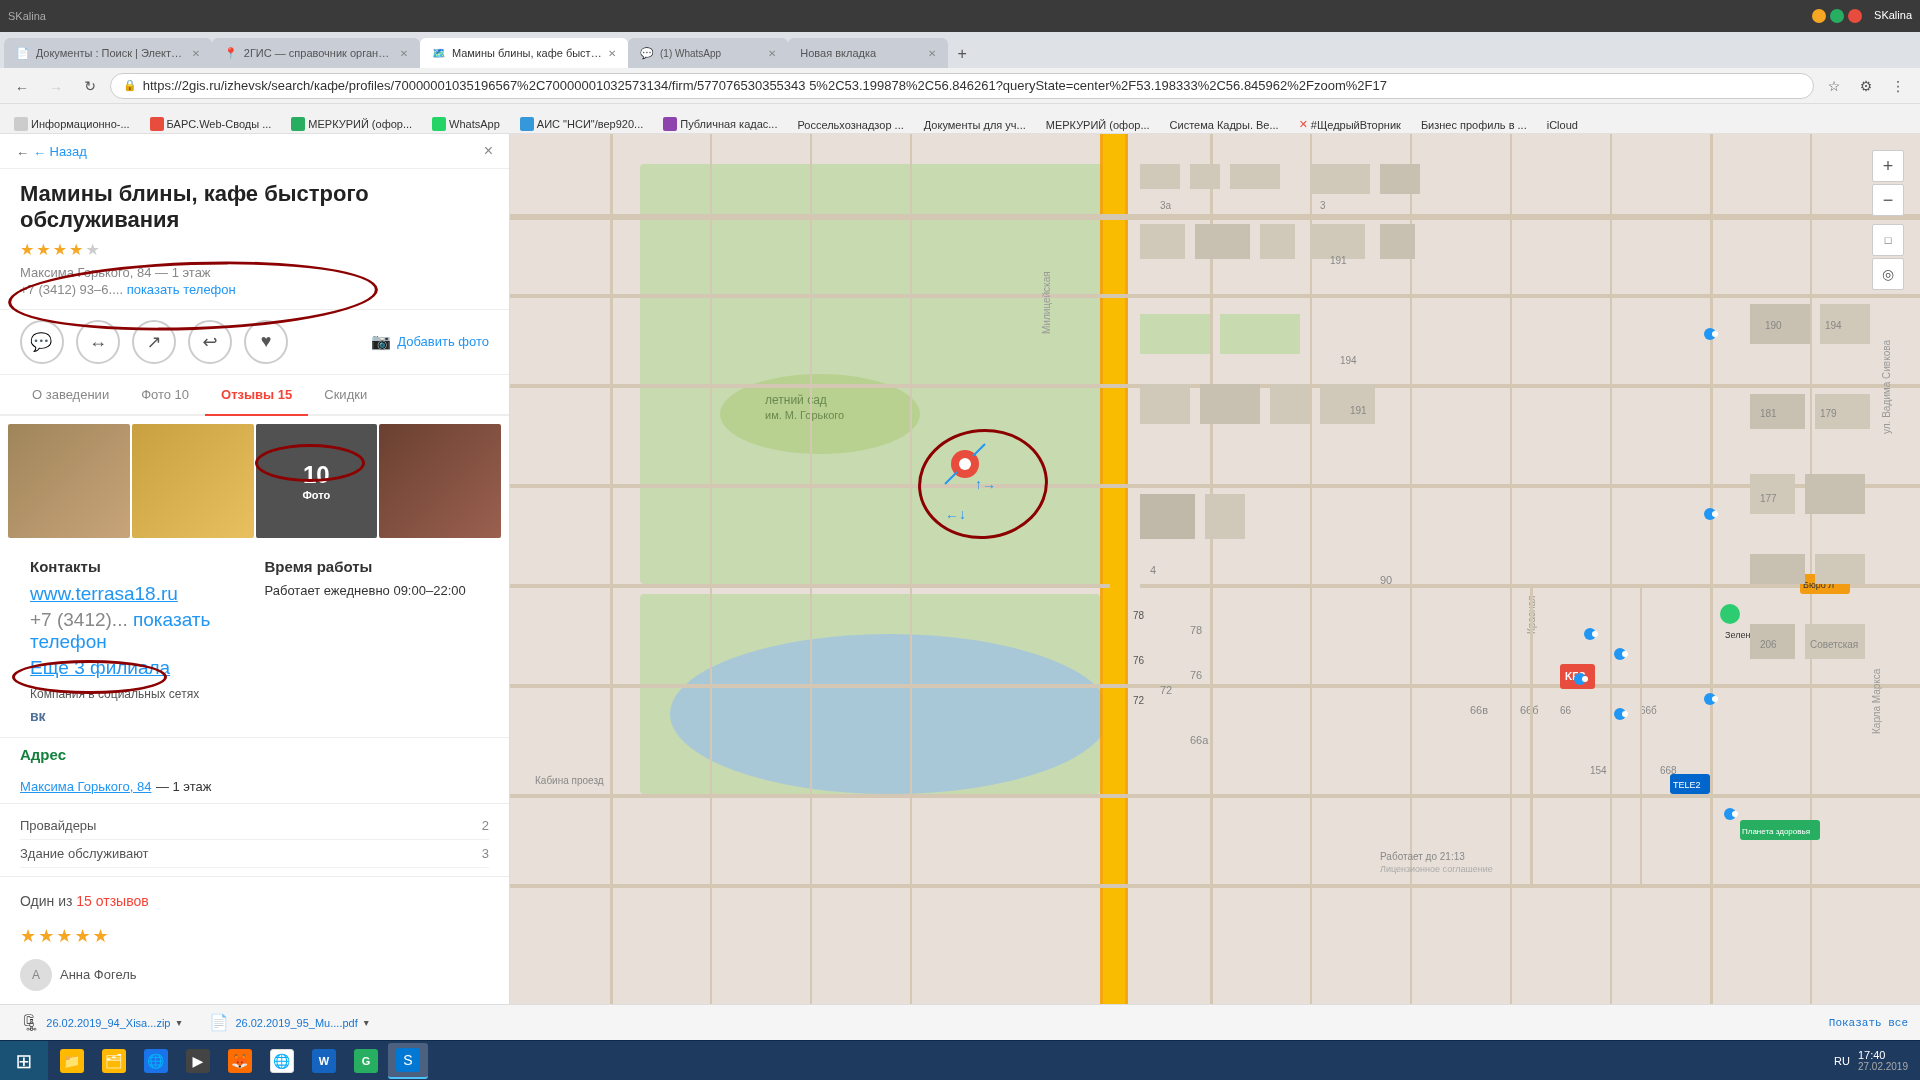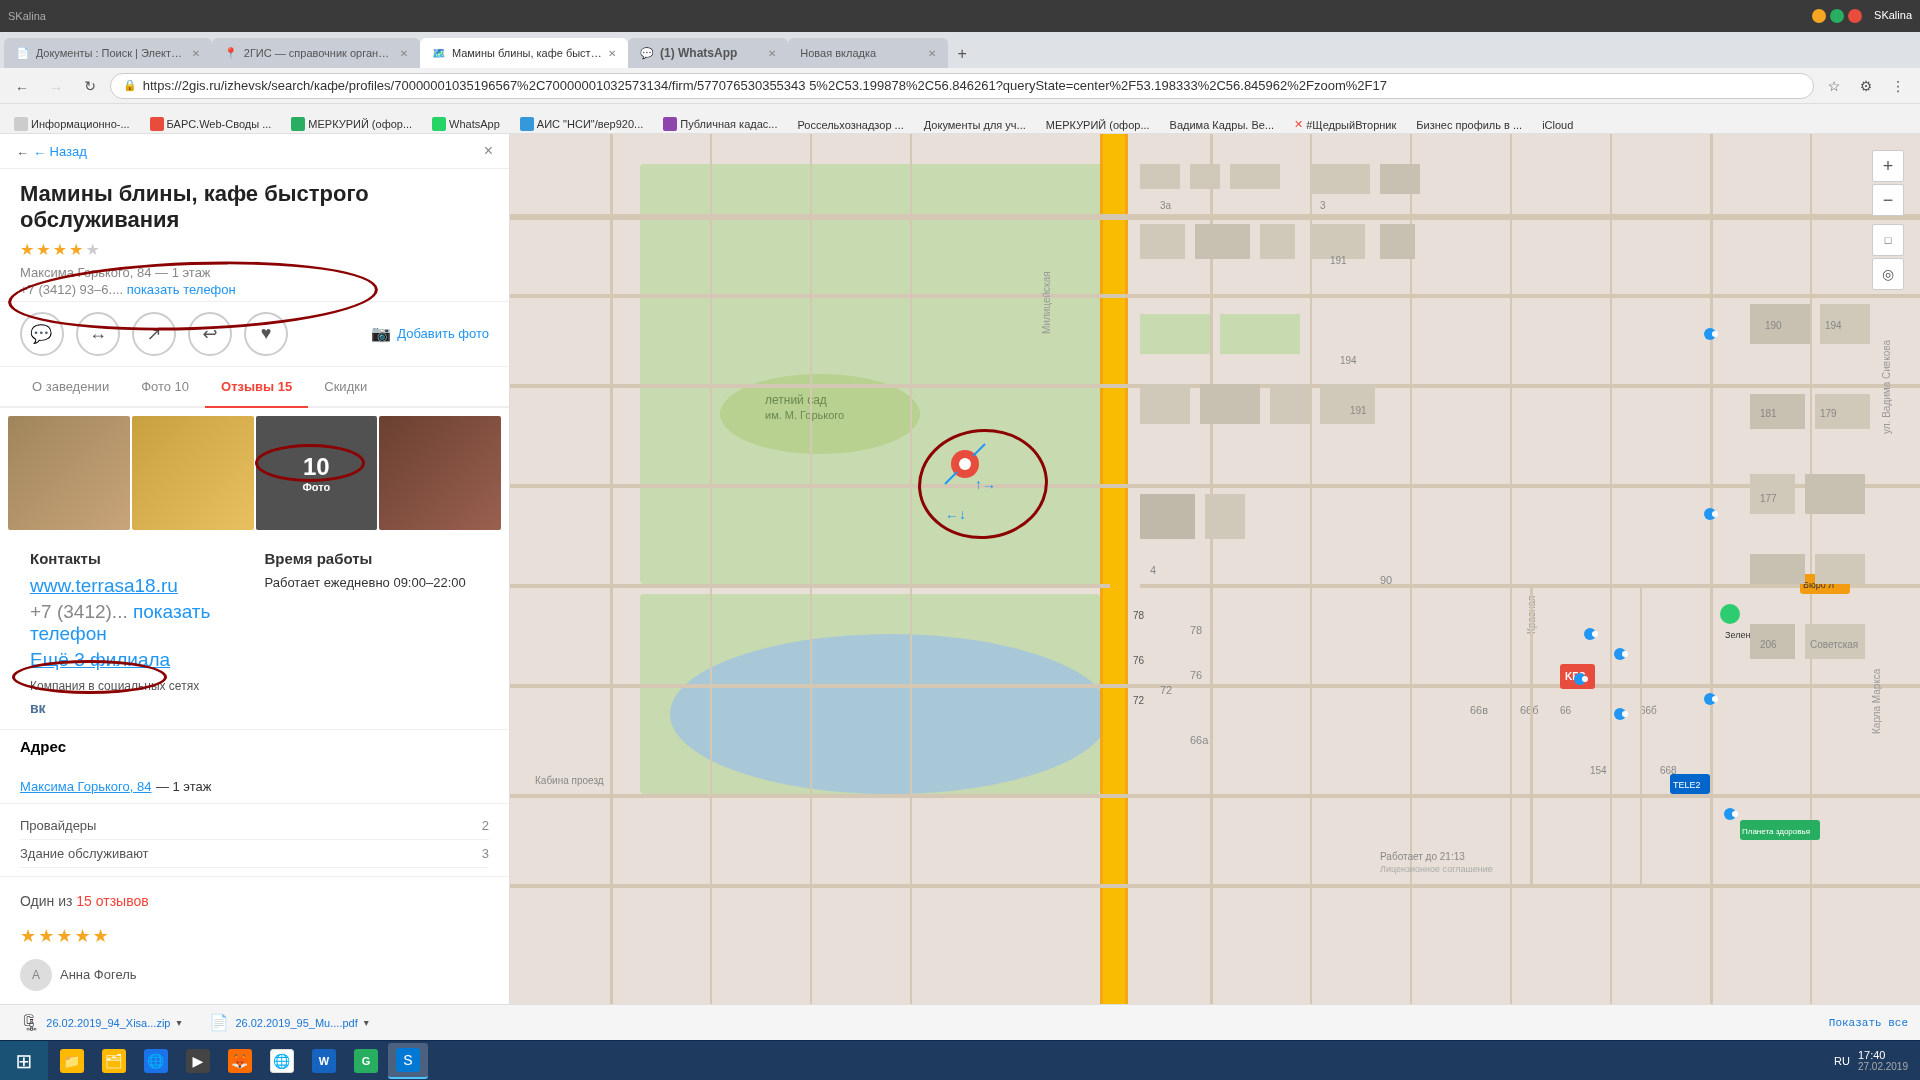"(1) WhatsApp" span { font-size: 12px -> 10px; font-weight: bold -> none }
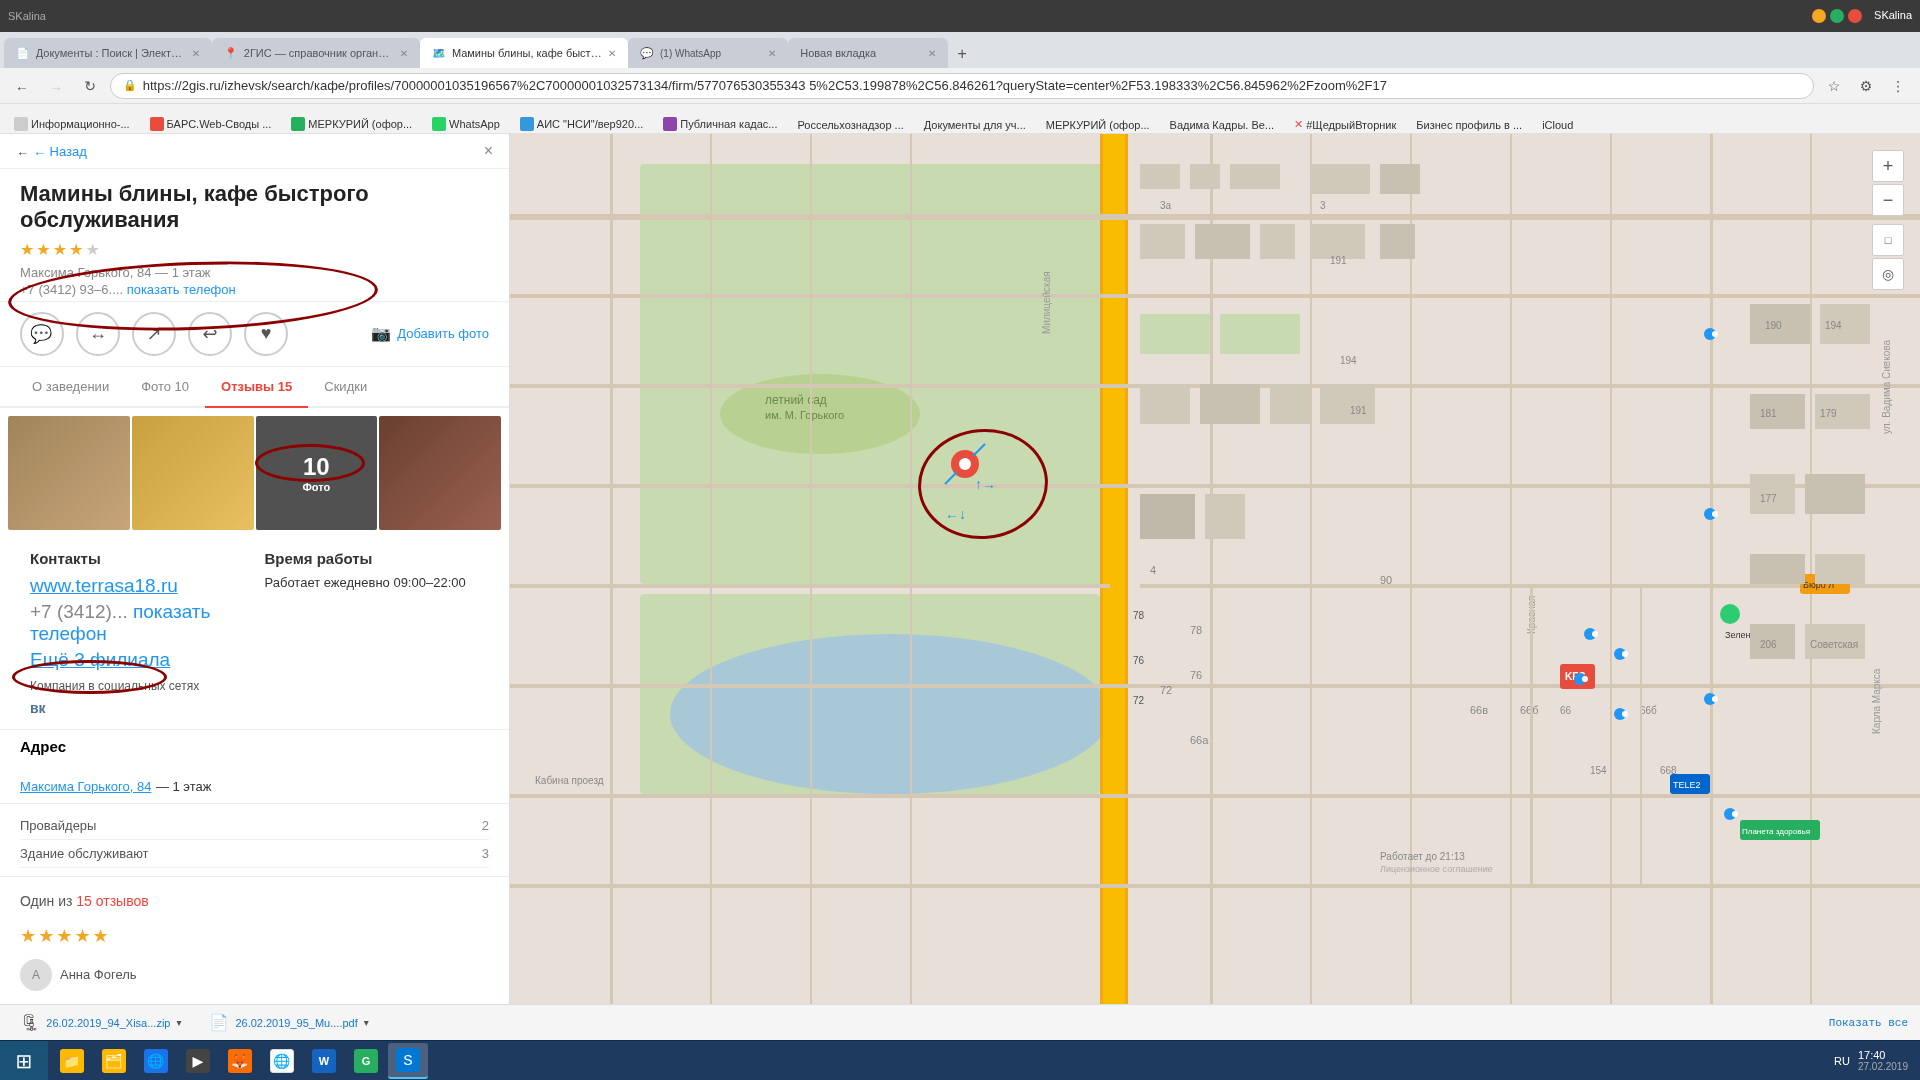"Вадима Кадры. Ве..." span { text: Вадима -> Система }
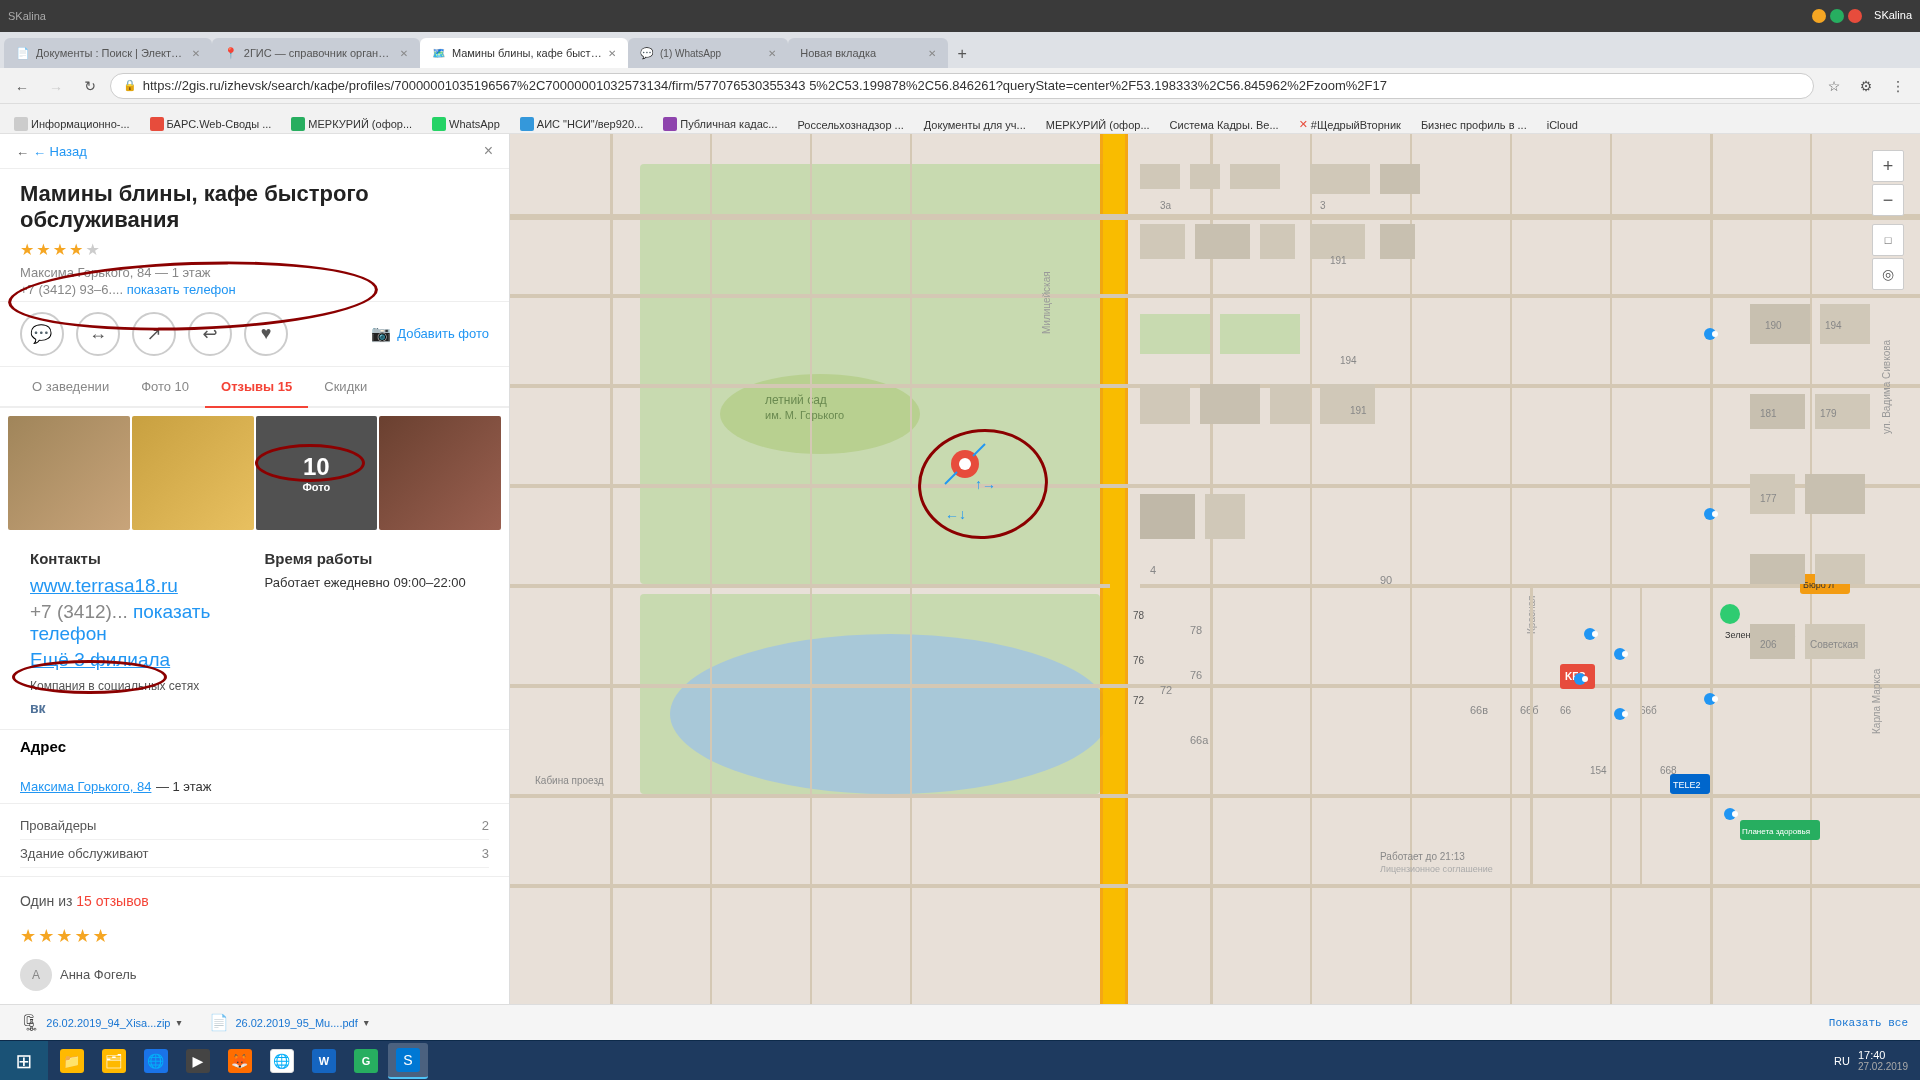"Мамины блины, кафе быстрого обслуживания" .business-title-section { padding: 12px 20px 4px -> 12px 20px 12px }
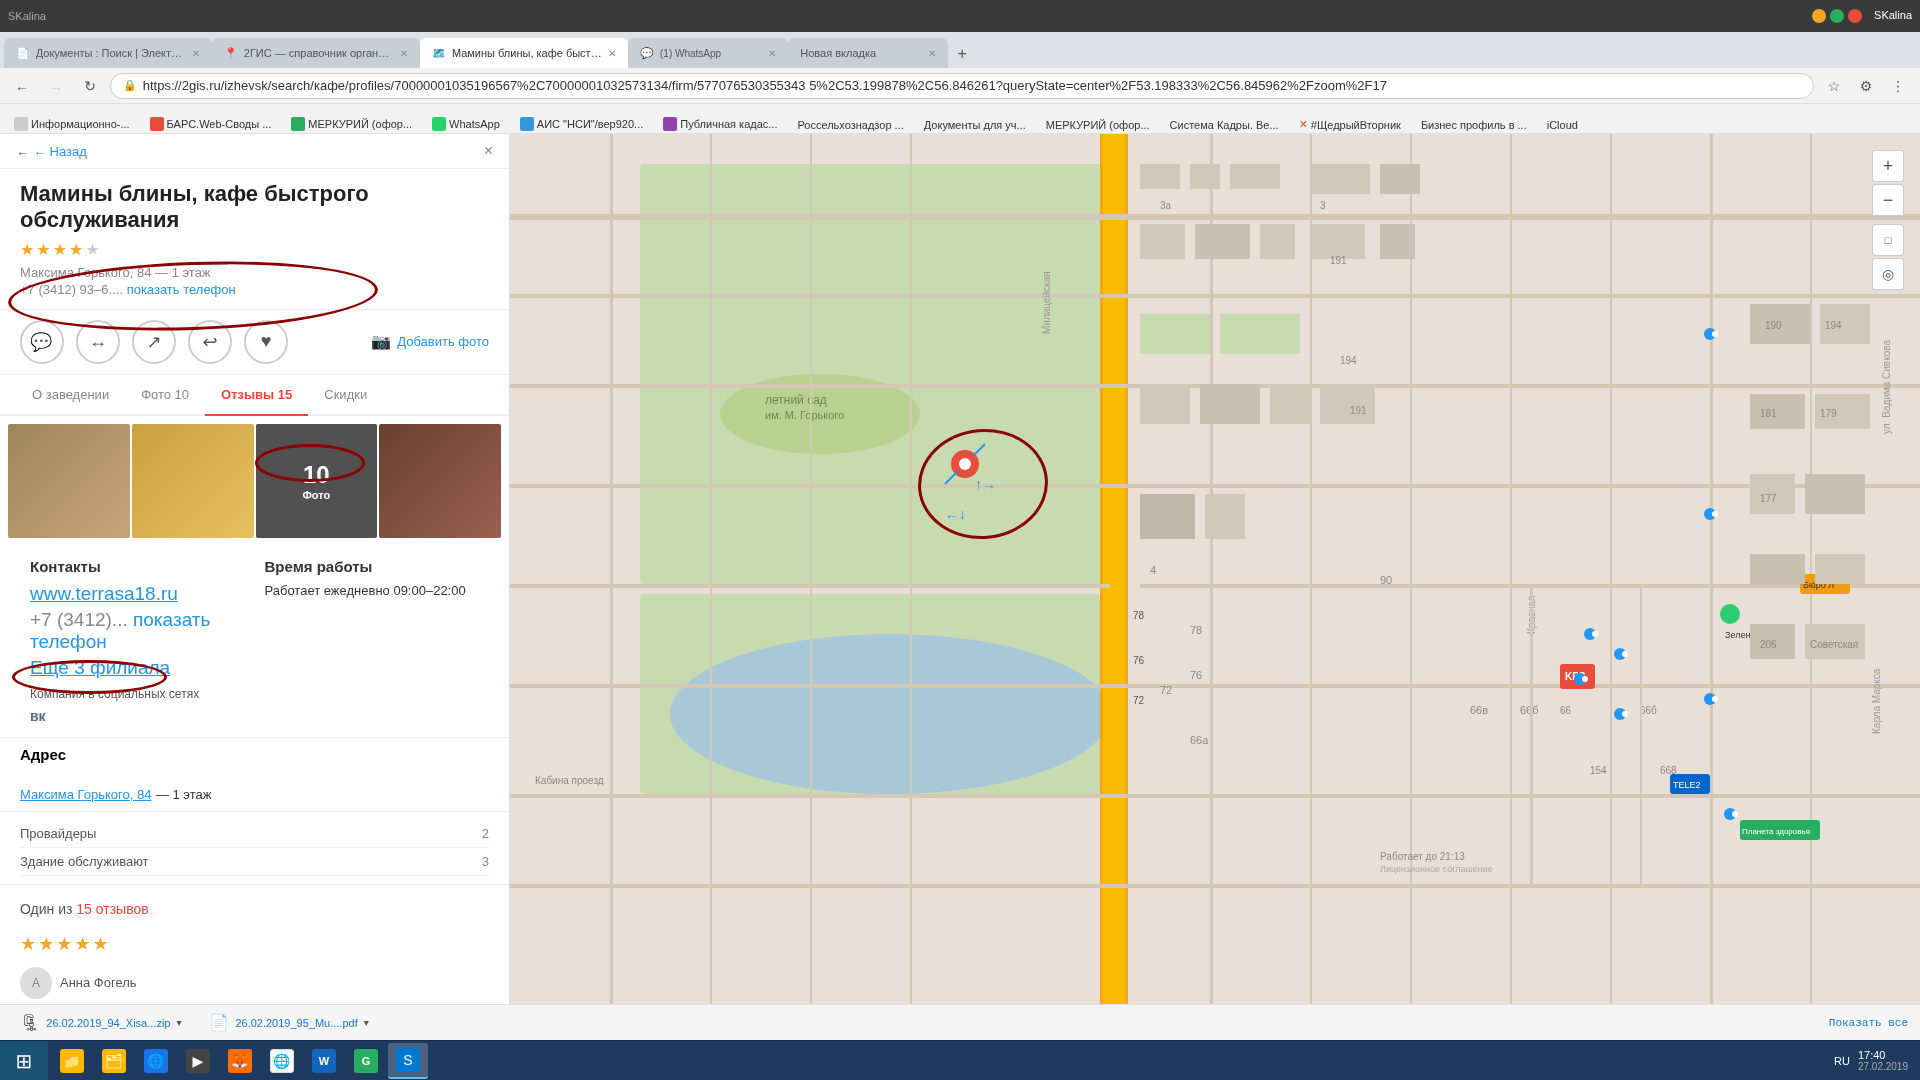"Адрес" .address-heading { color: #000000 -> #15803d; margin-bottom: 22px -> 14px }
